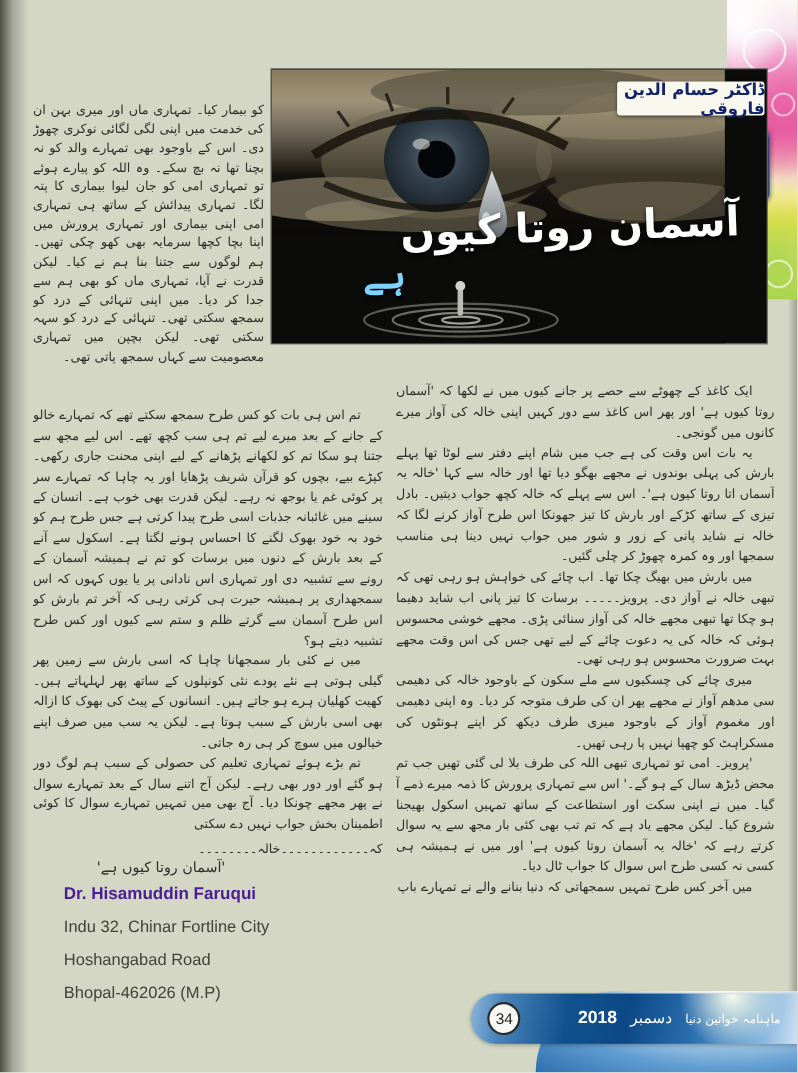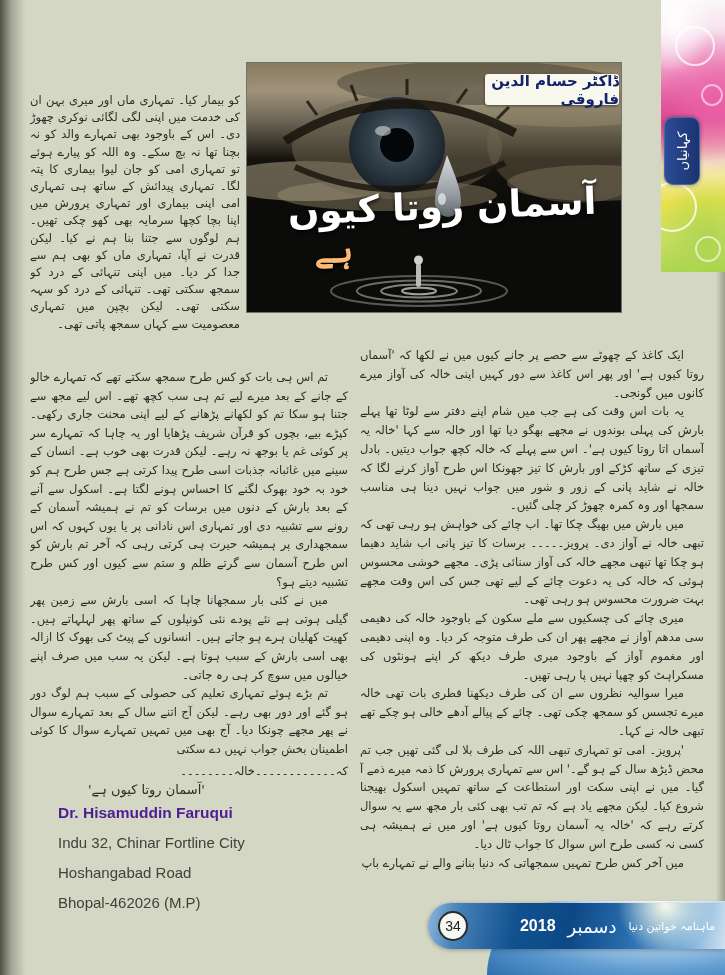"ڈاکٹر حسام الدین فاروقی" .hero { width: 376px -> 452px }
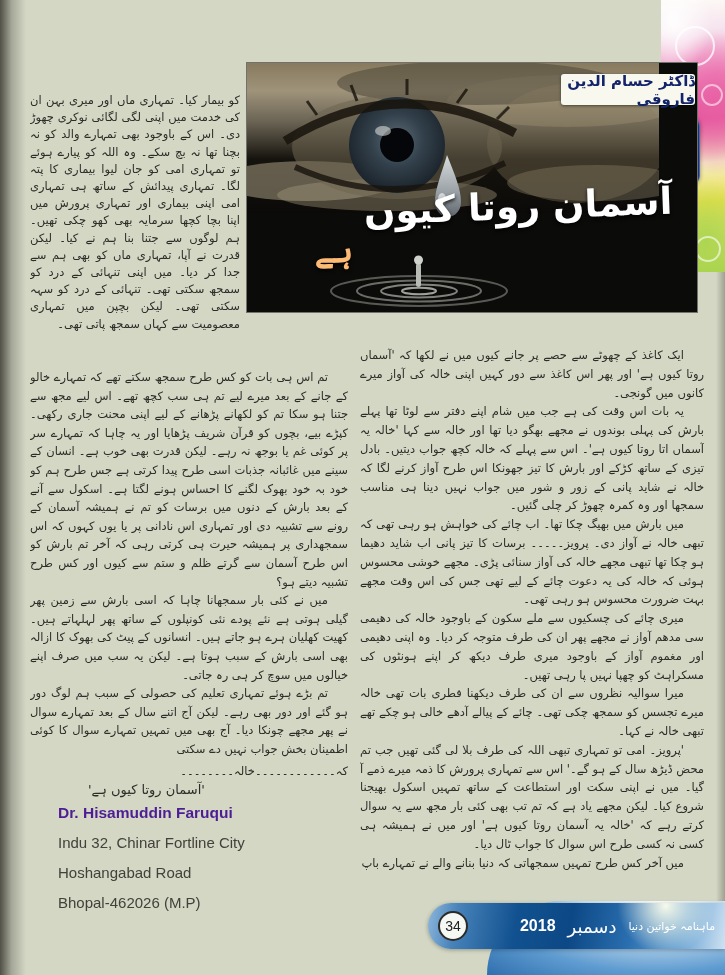"ہے" .hero-title-2 { color: #fdba74 -> #7dd3fc; text-align: center -> none }
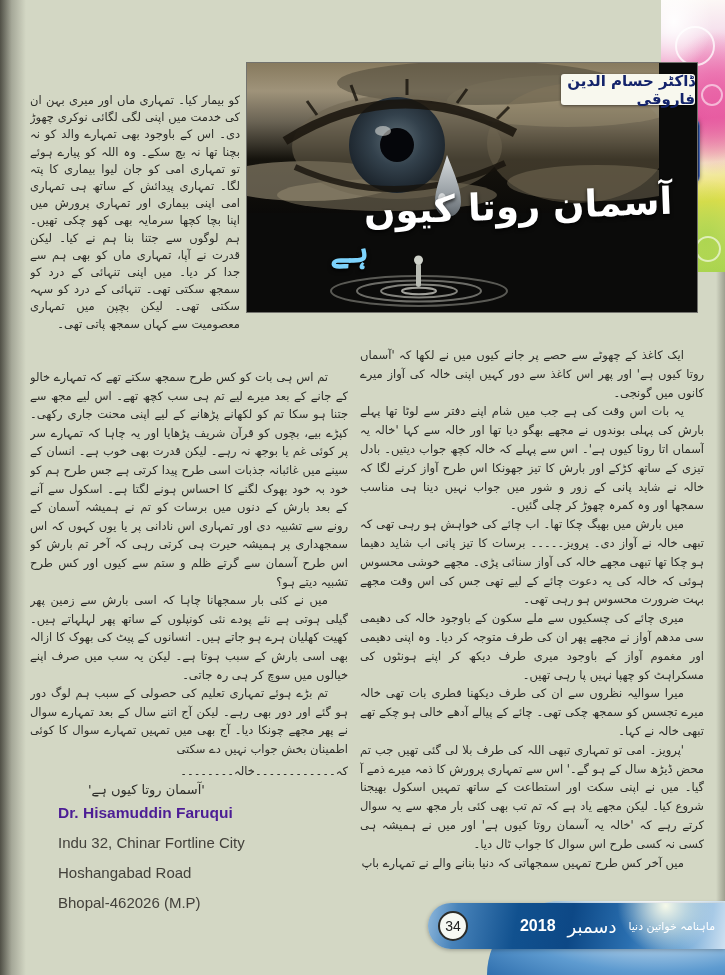"میرا سوالیہ نظروں سے ان" p { html: <p>میرا سوالیہ نظروں سے ان کی طرف دیکھنا فطری بات تھی خالہ میرے تجسس کو سمجھ چکی تھی۔ چائے کے پیالے آدھے خالی ہو چکے تھے تبھی خالہ نے کہا۔</p> -> none }
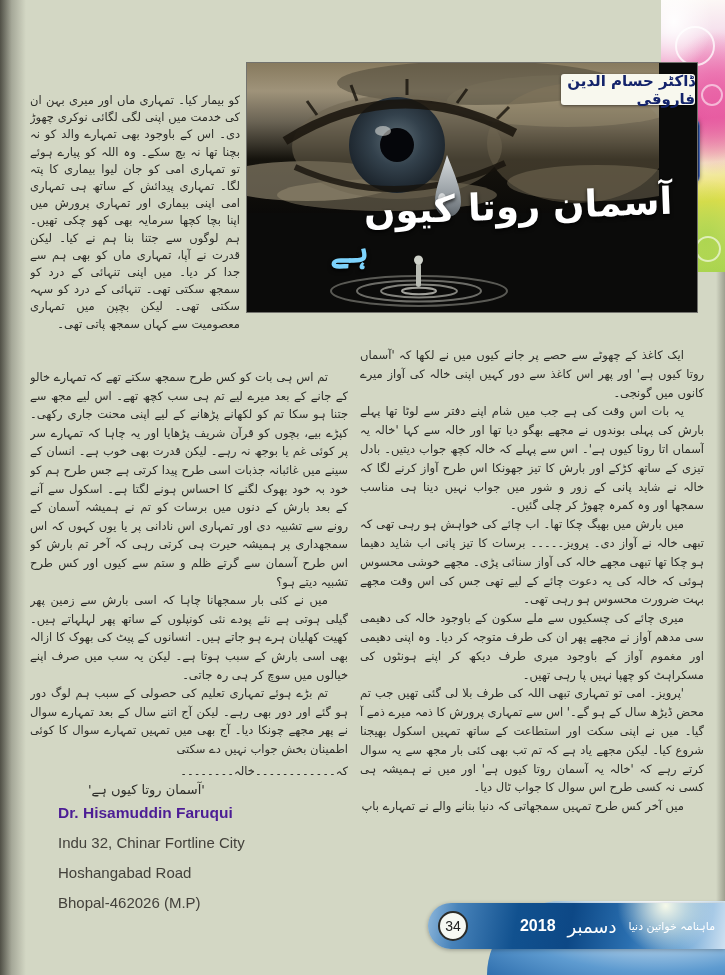"دسمبر" .footer-month { font-size: 18px -> 14px }
